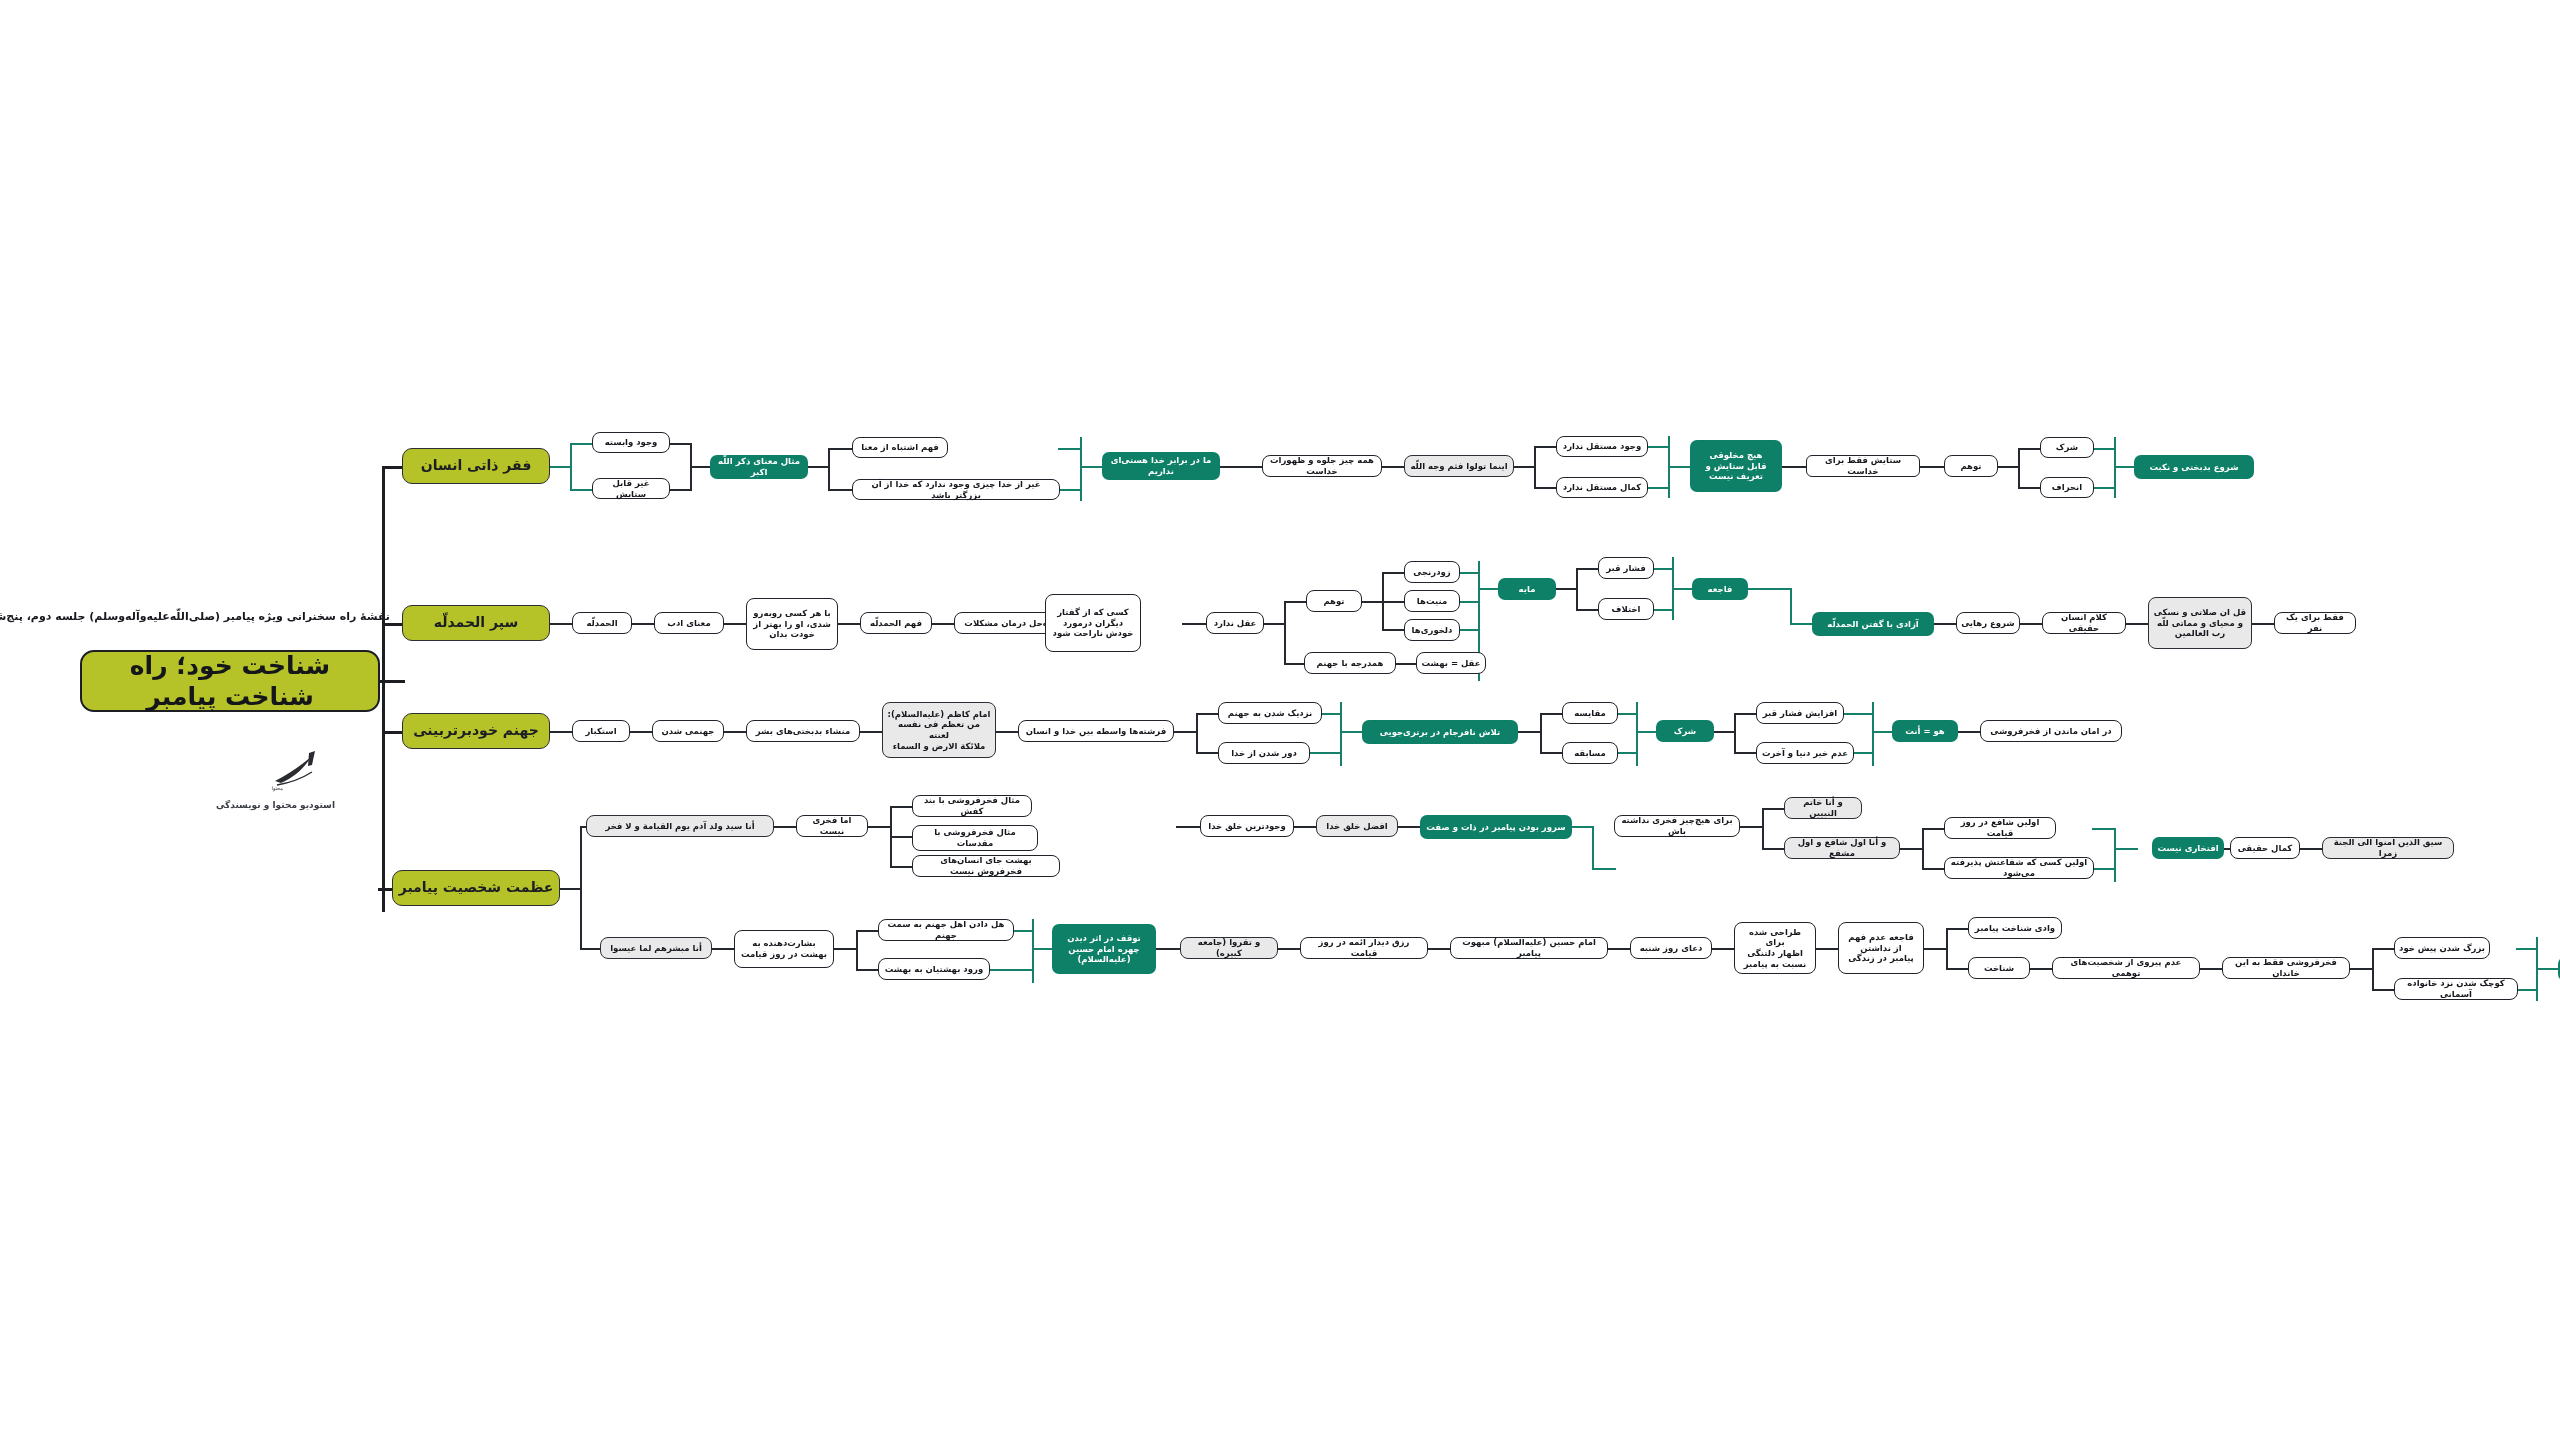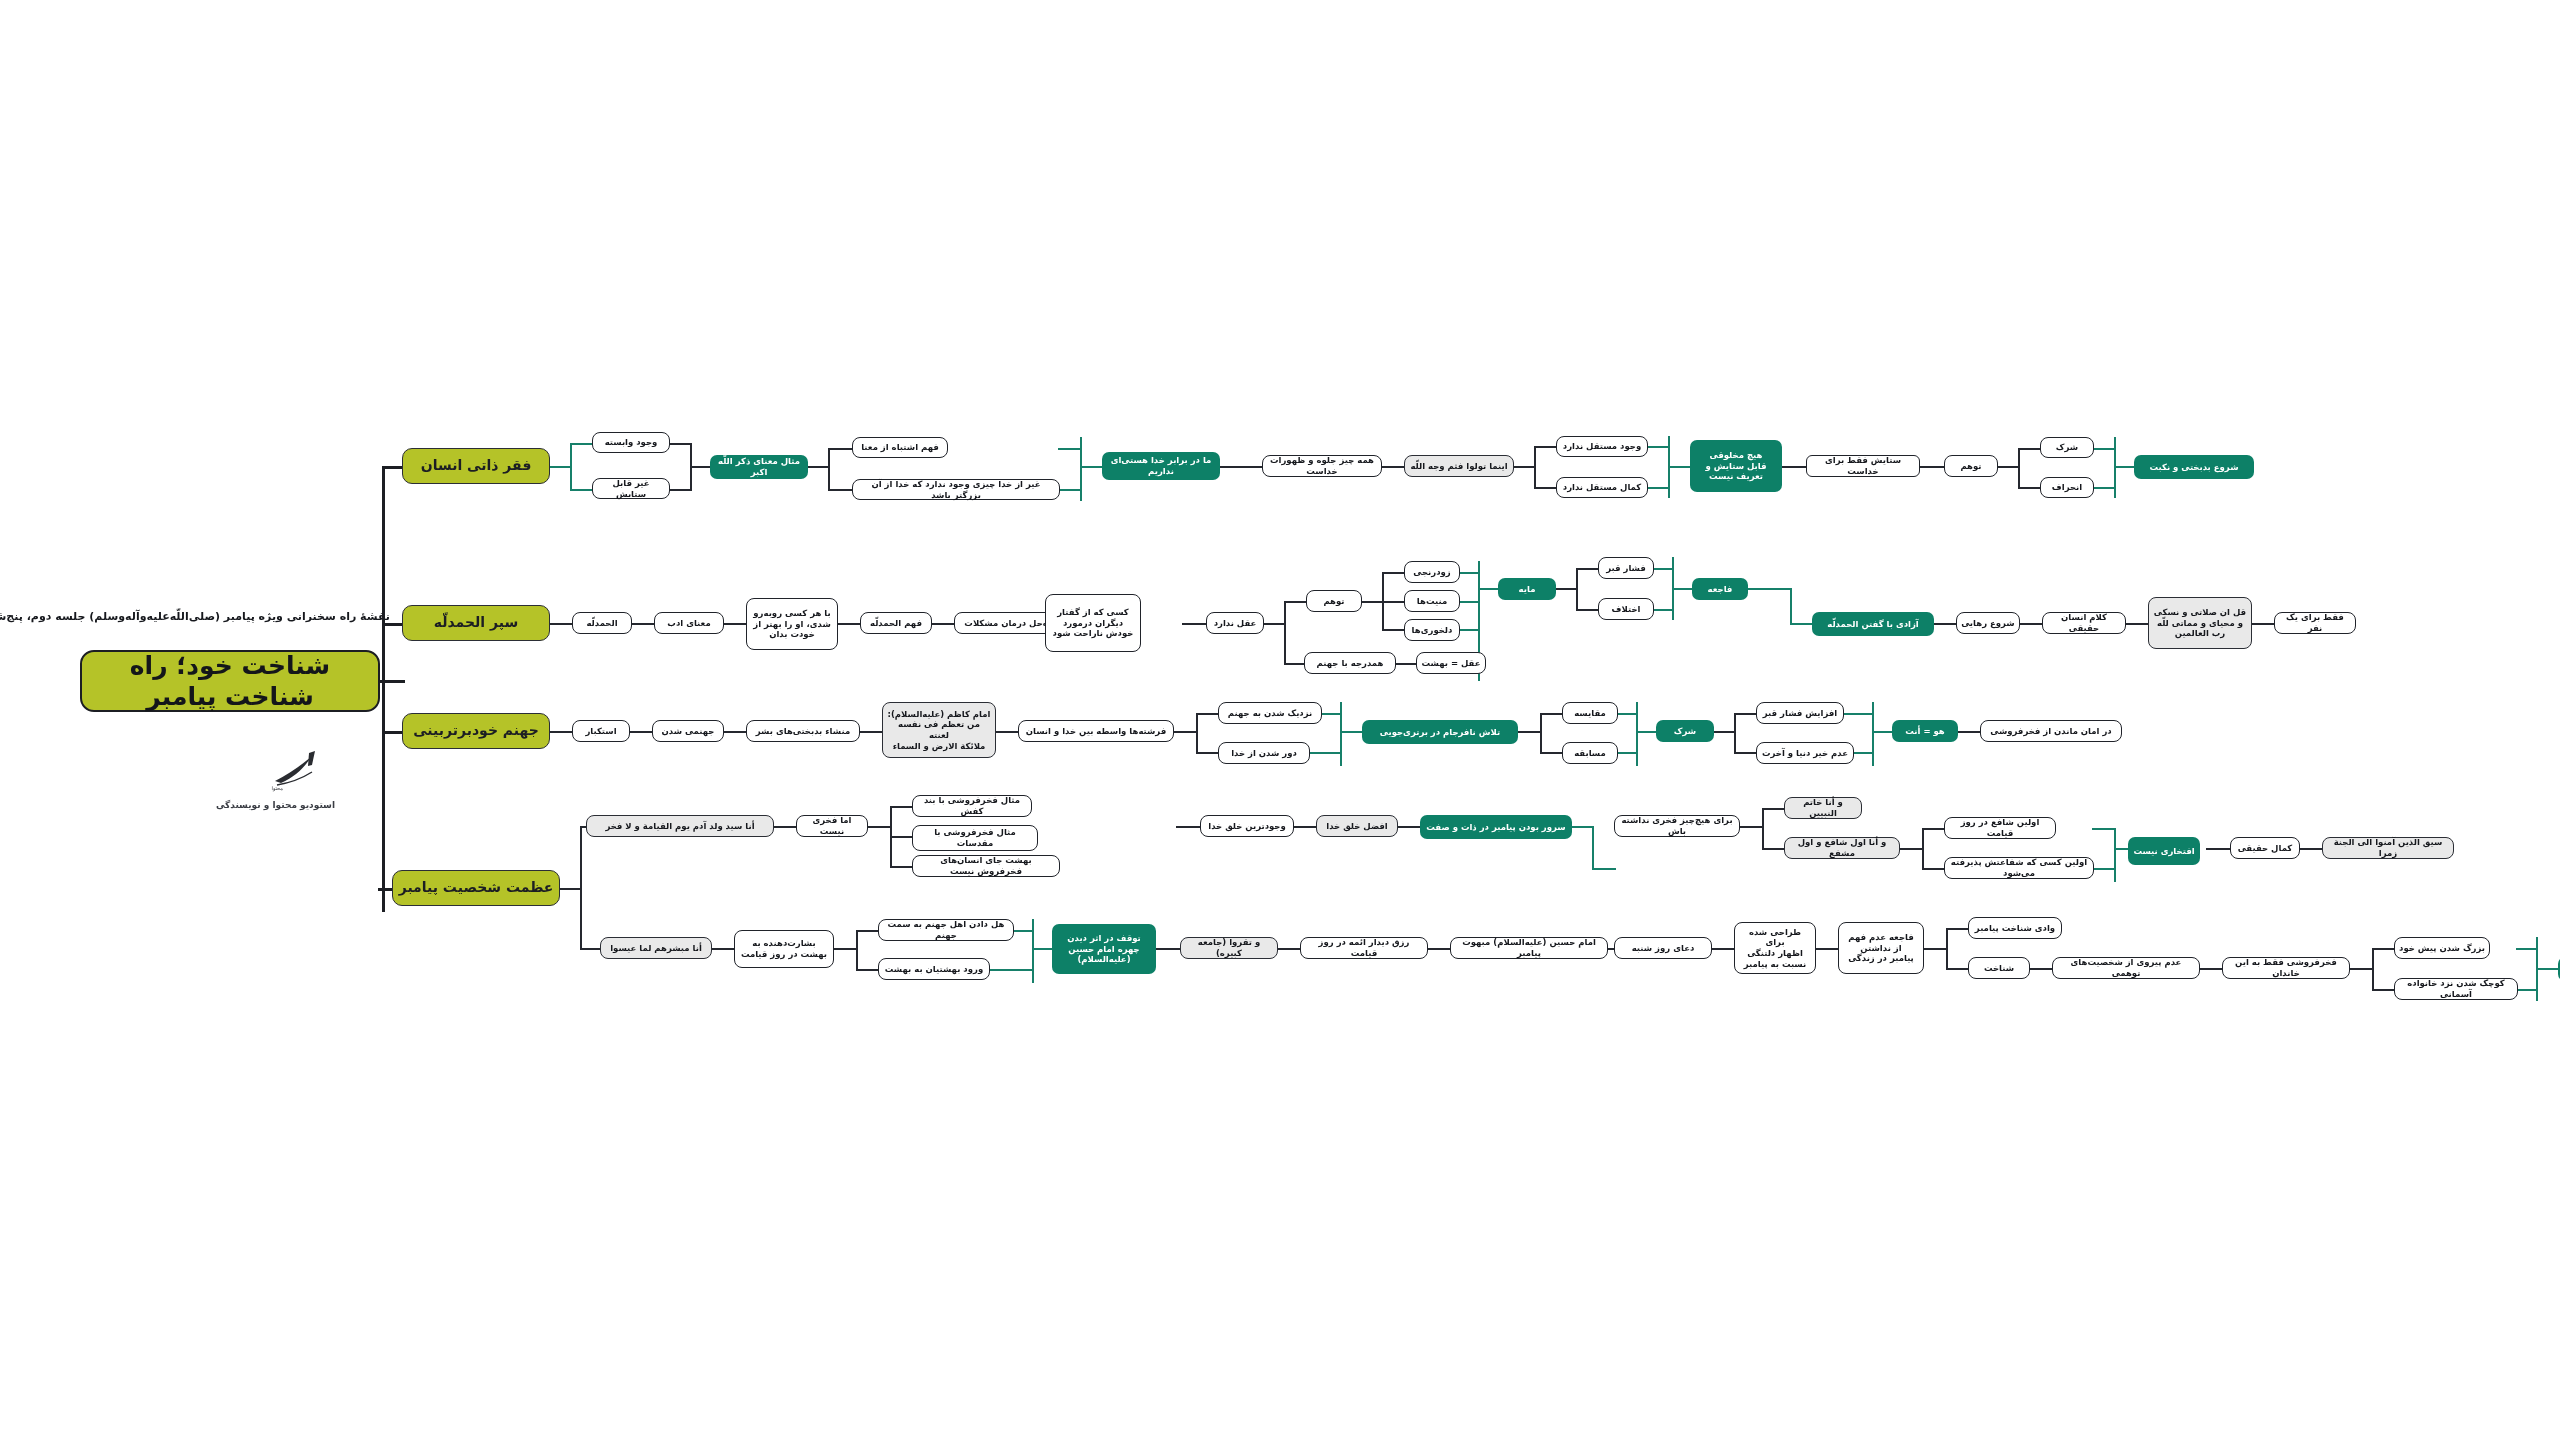"افتخاری نیست" div.node { height: 28px -> 22px; right: 360px -> 336px }
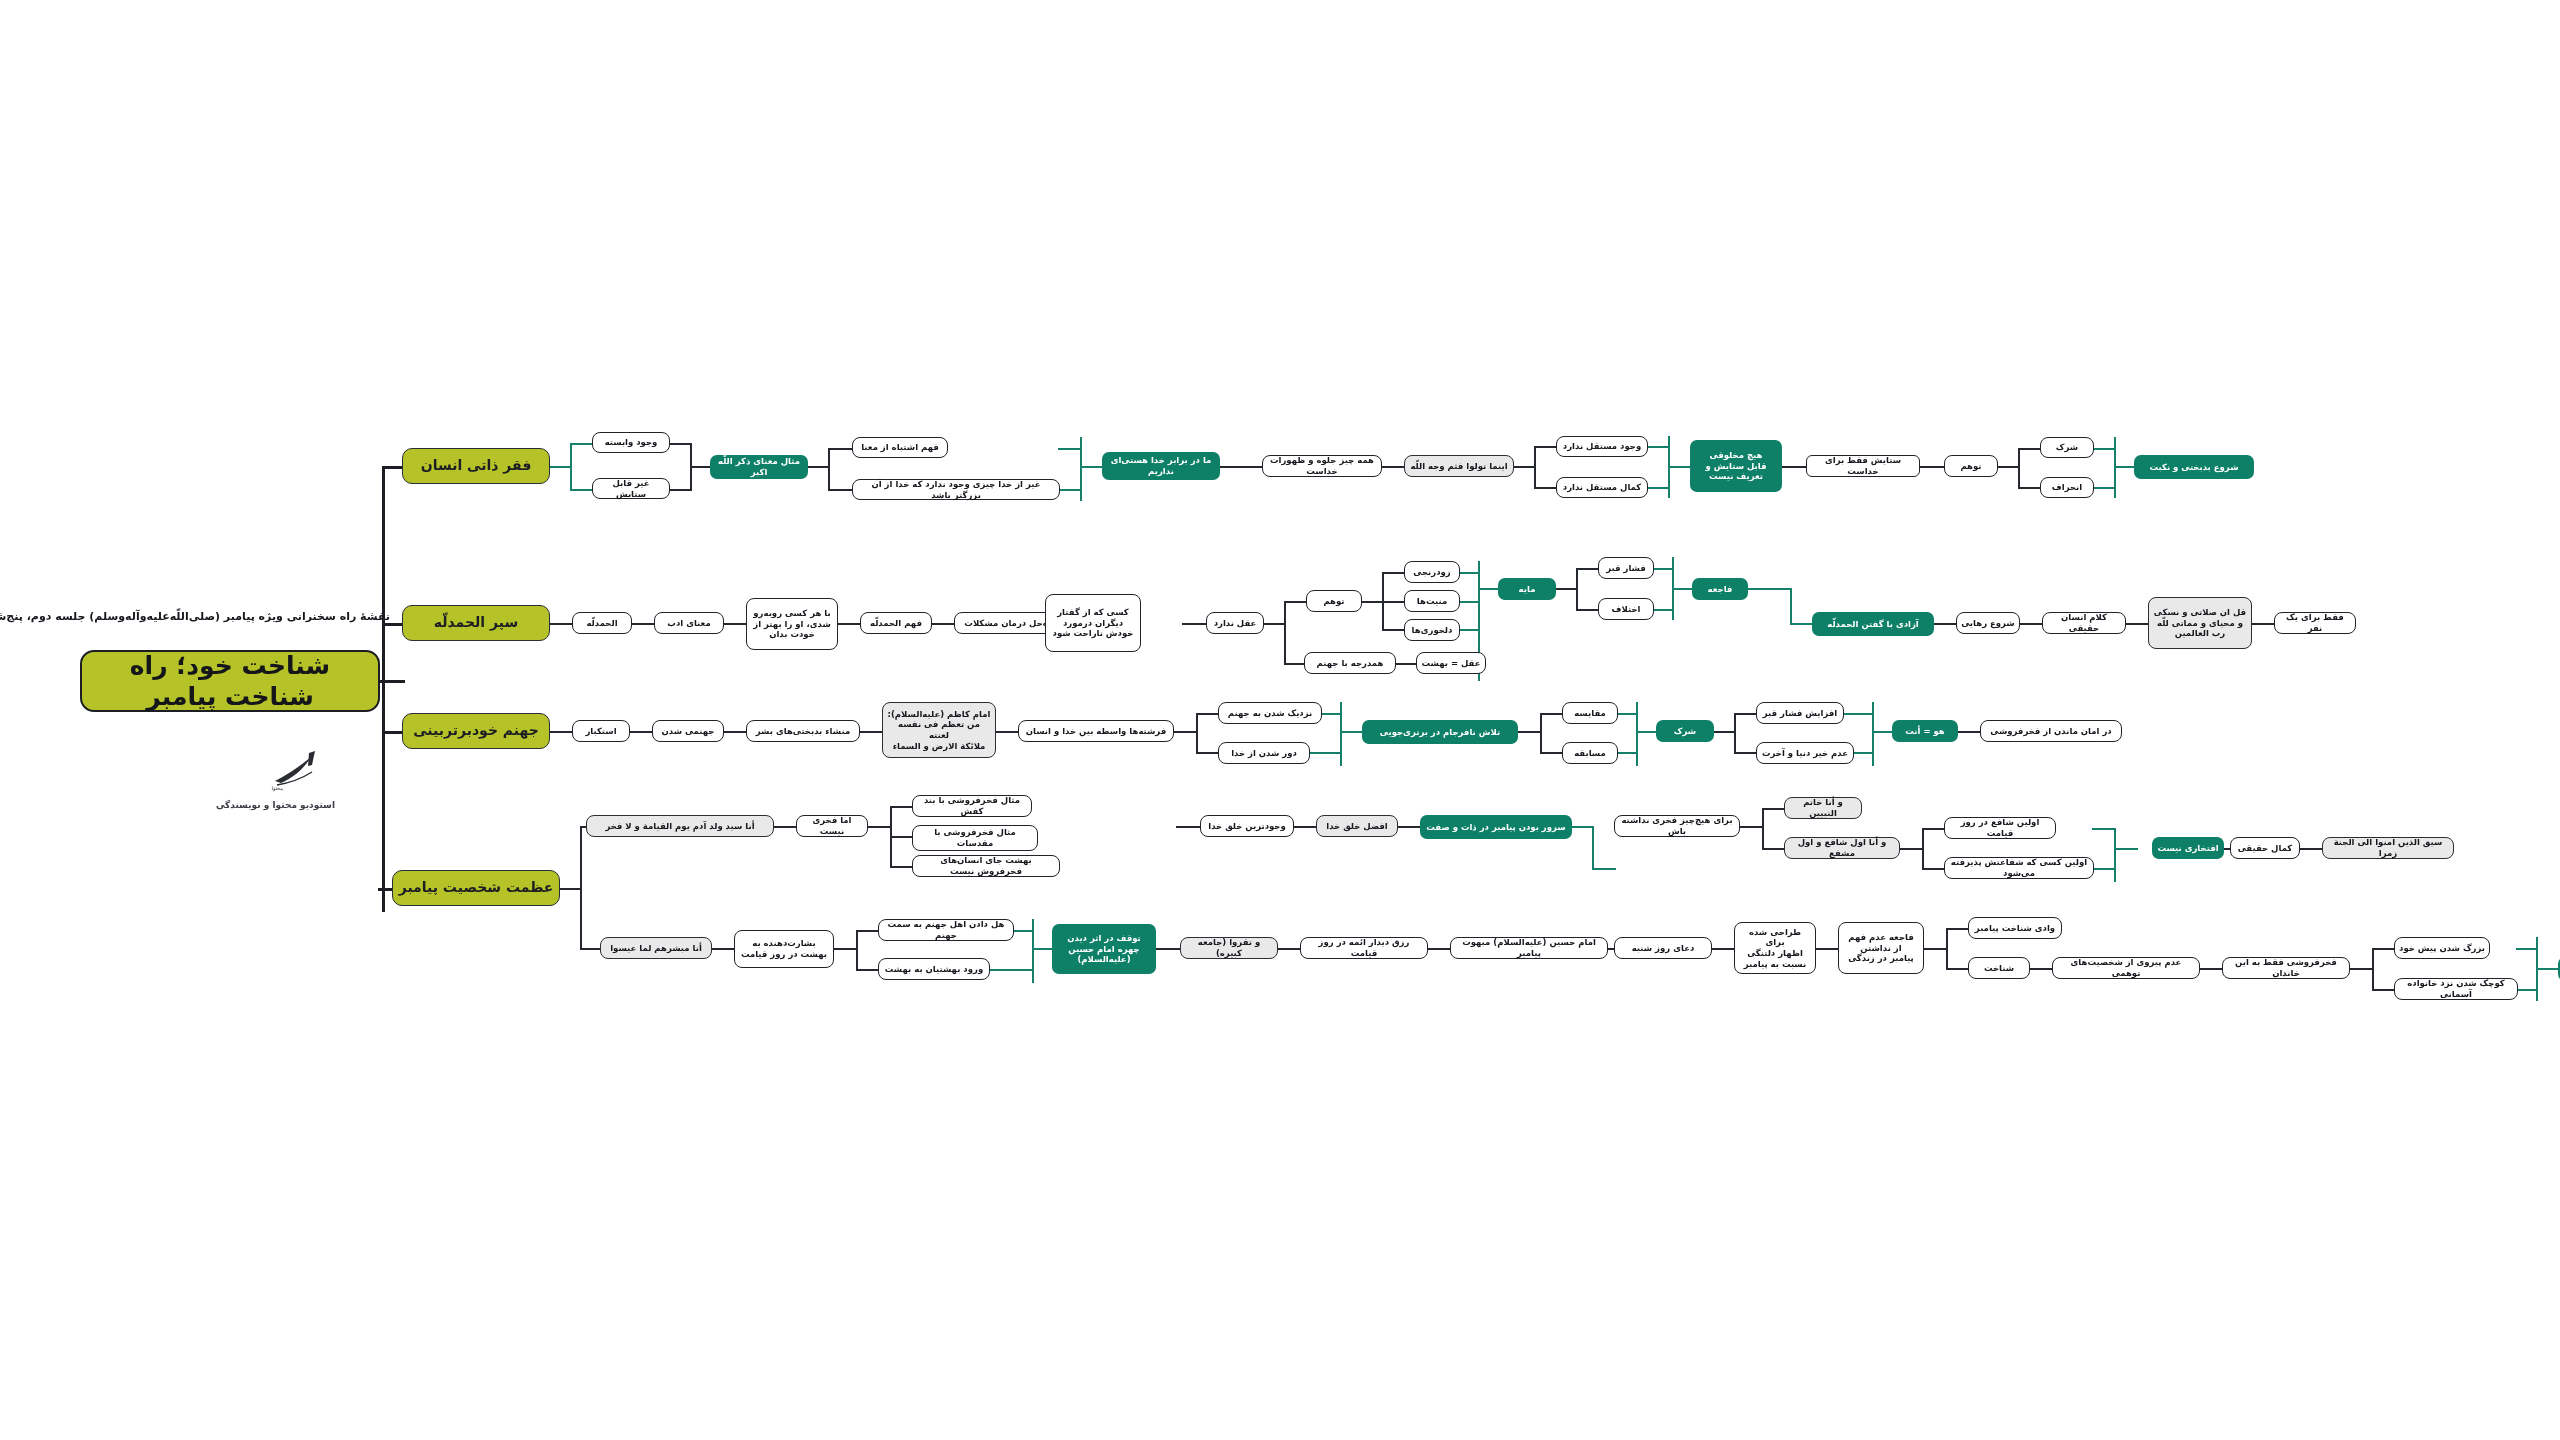"دعای روز شنبه" div.node { width: 98px -> 82px }
